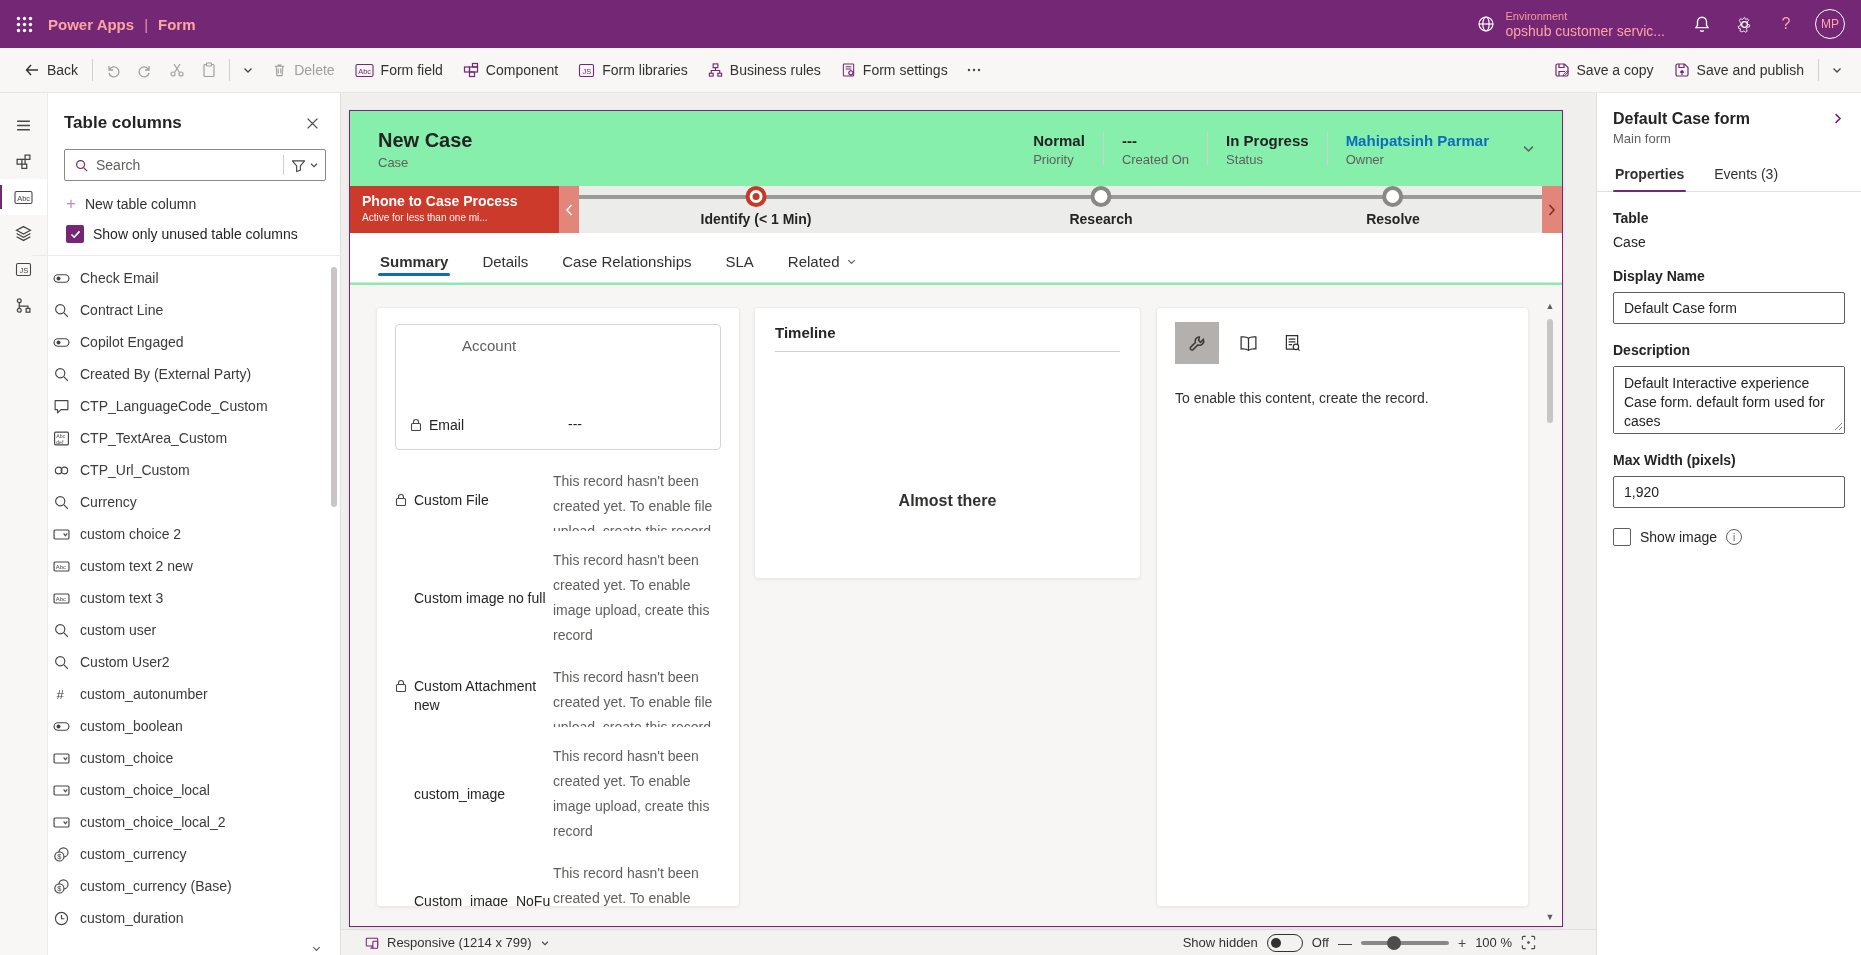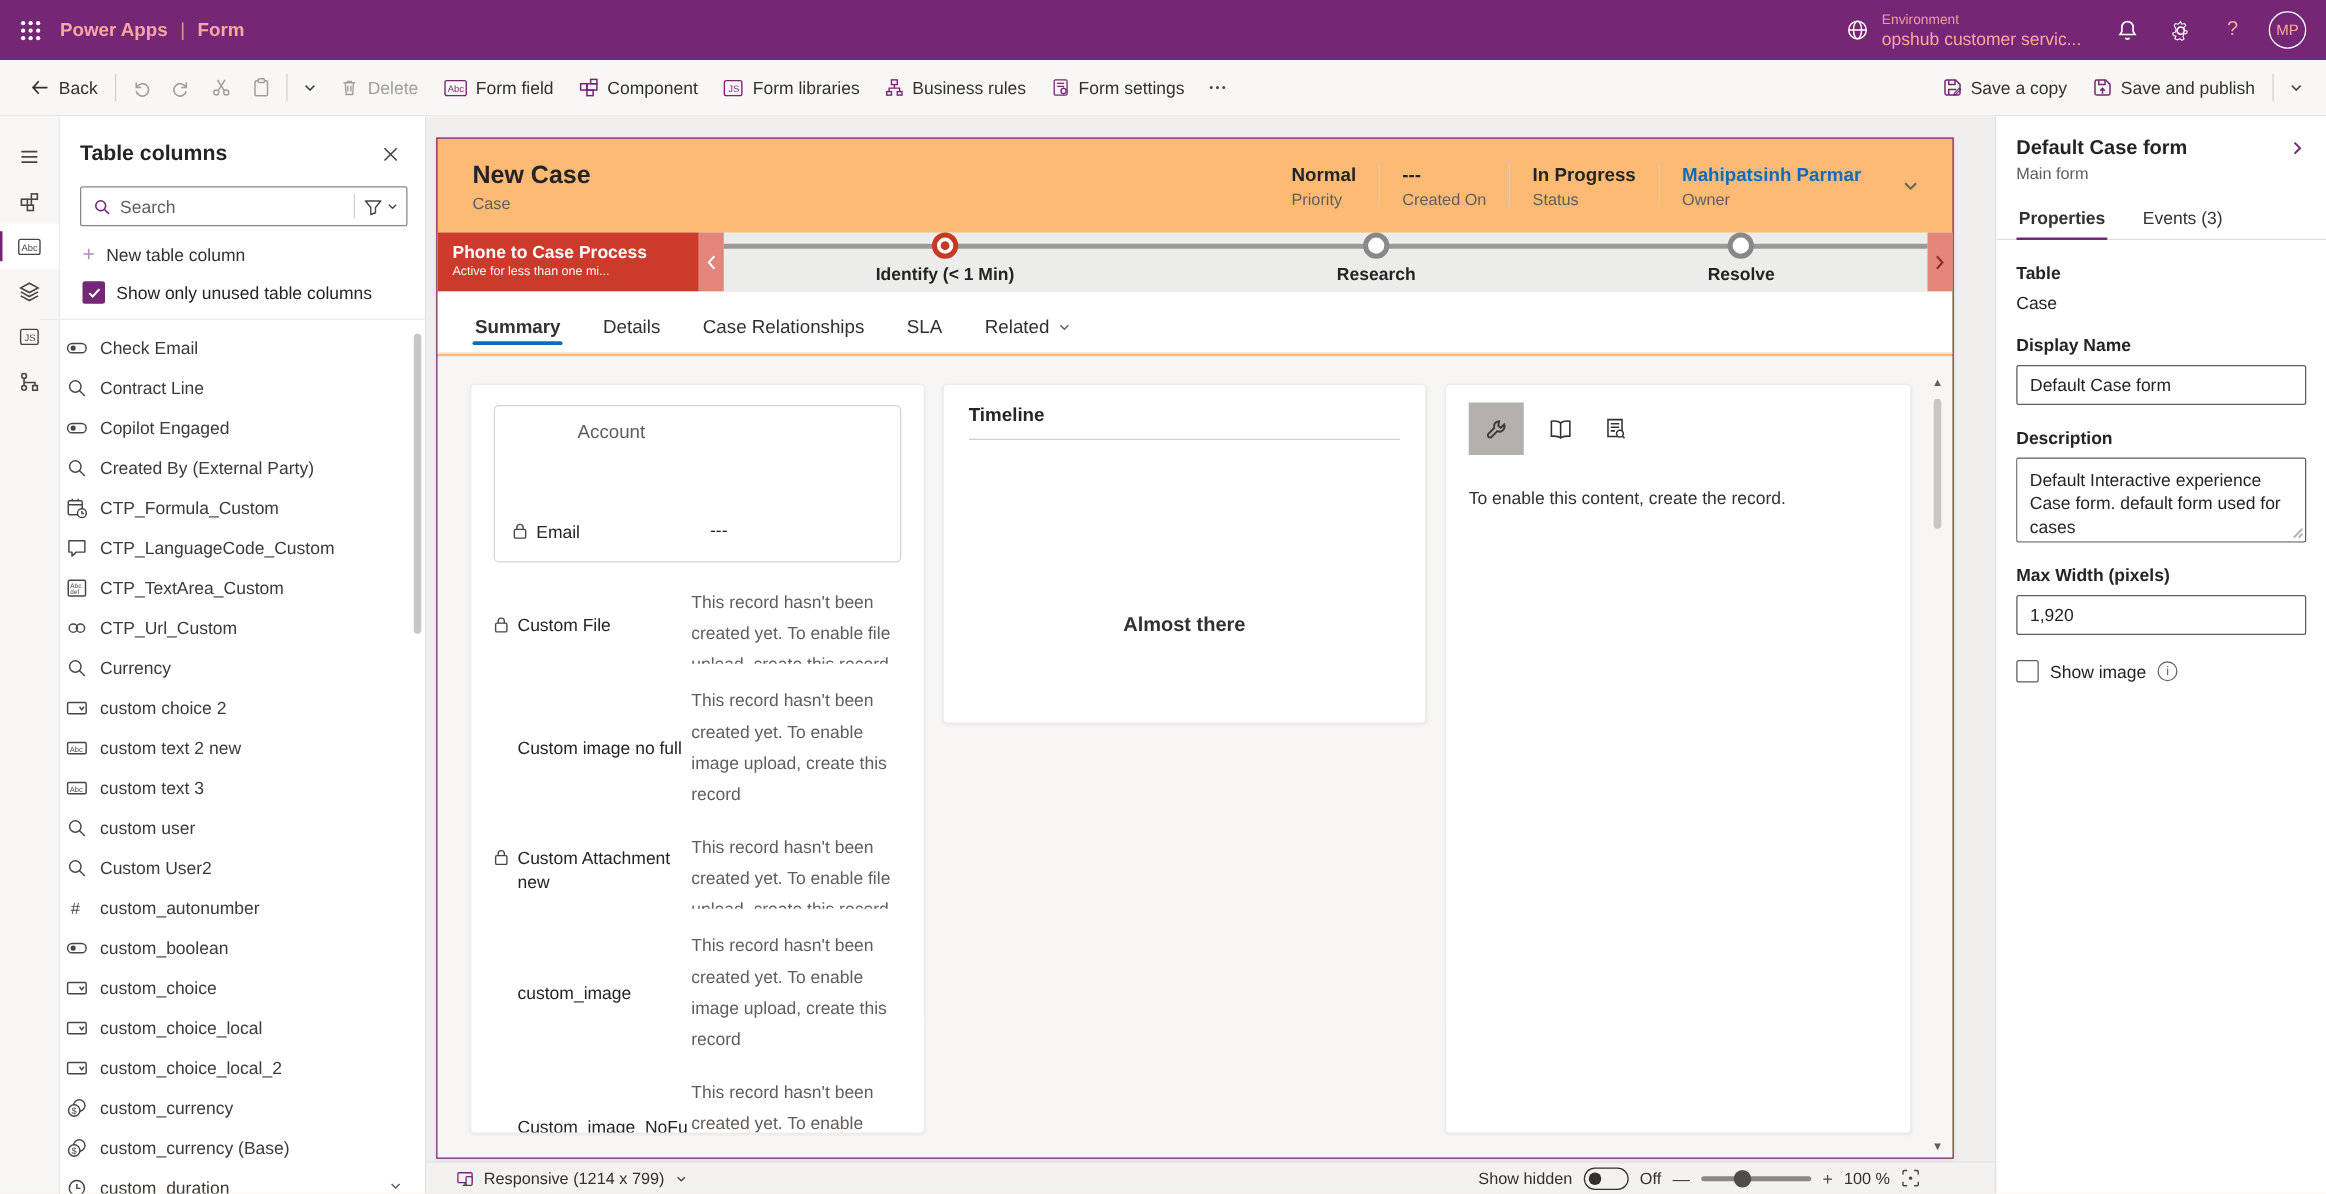"New Case" .form-card { background: #fdba74 -> #86efac }
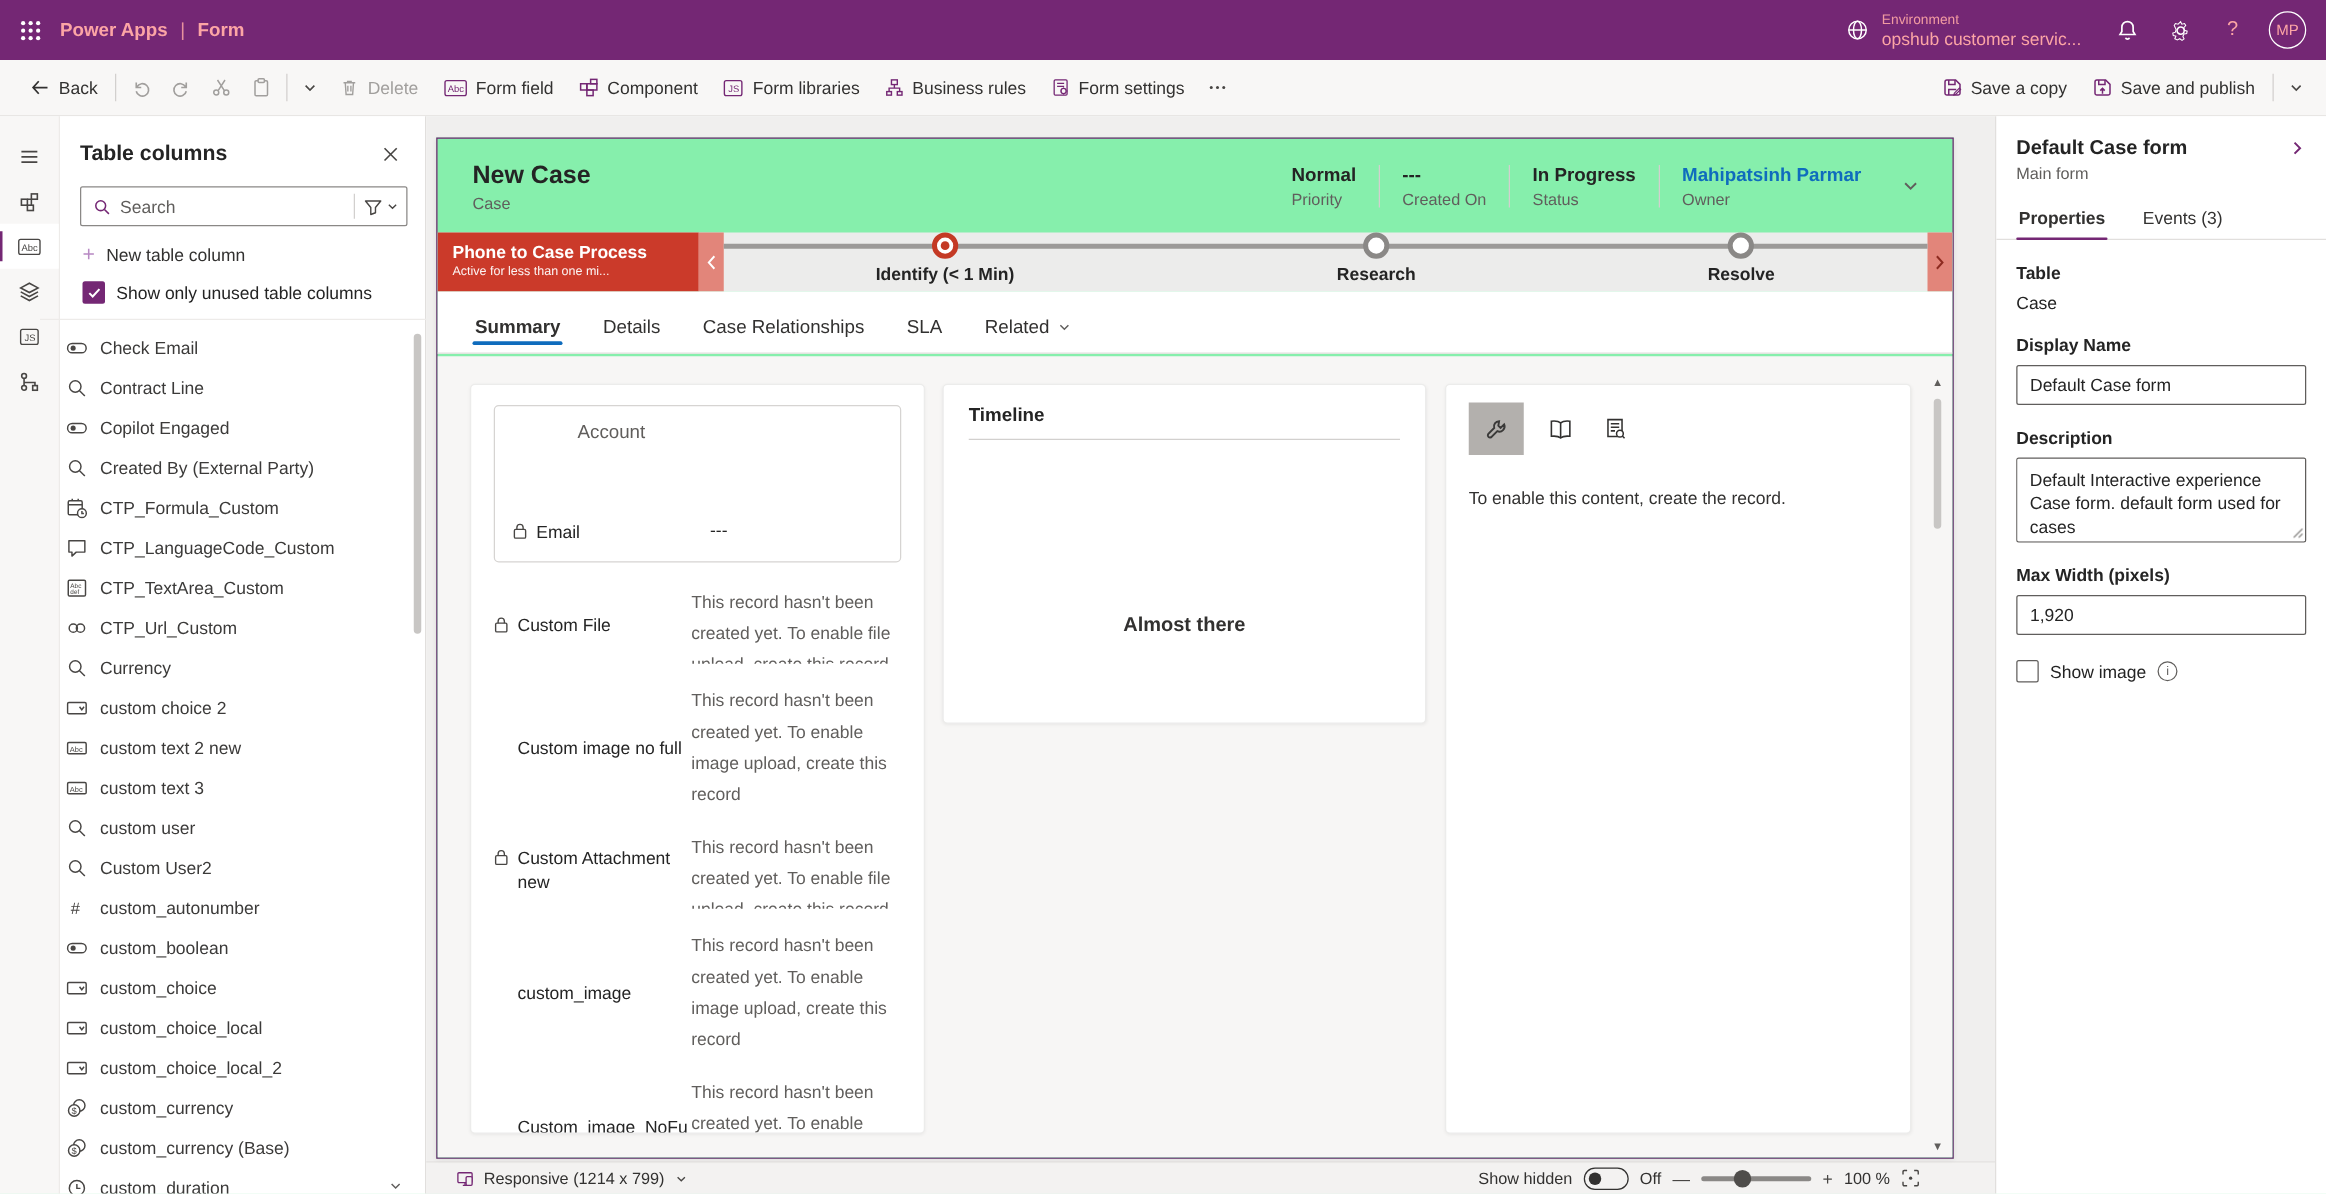"CTP_Formula_Custom" div.col-item { html: <div> <span> <svg> <rect></rect> <path></path> <circle></circle> <path></path> </svg> </span> <span>CTP_Formula_Custom</span> </div> -> none }
